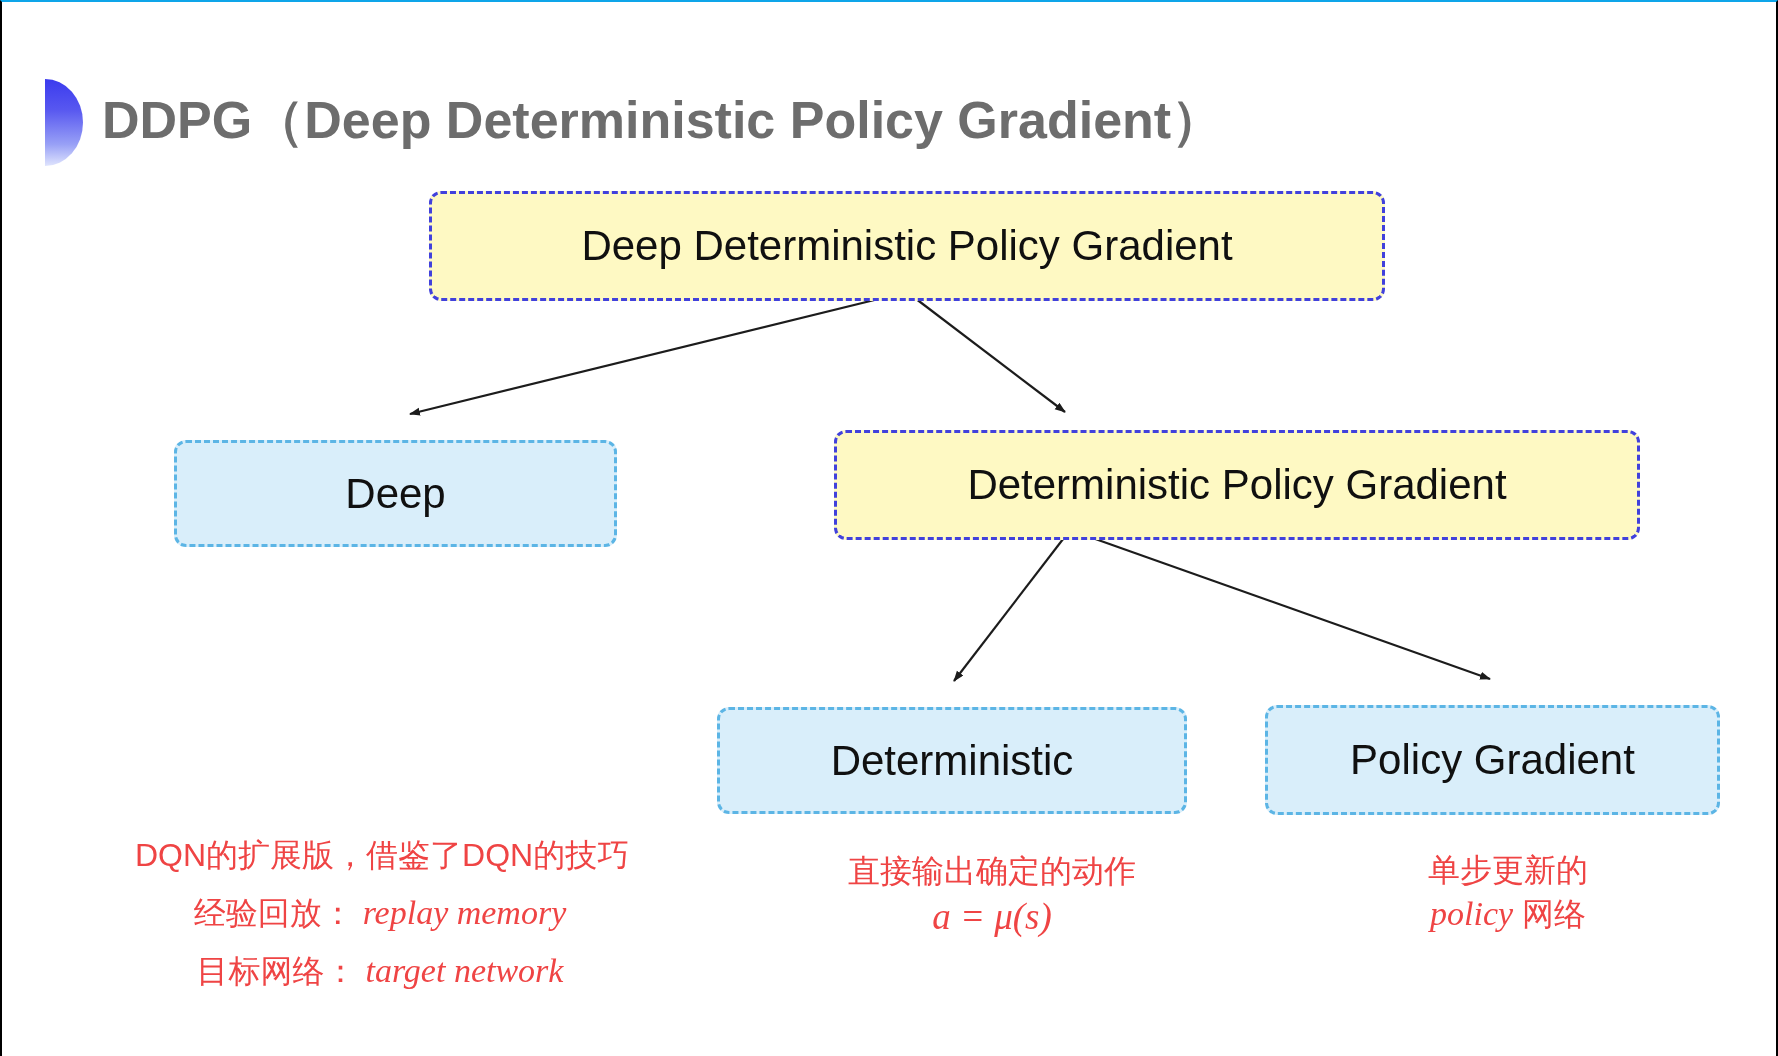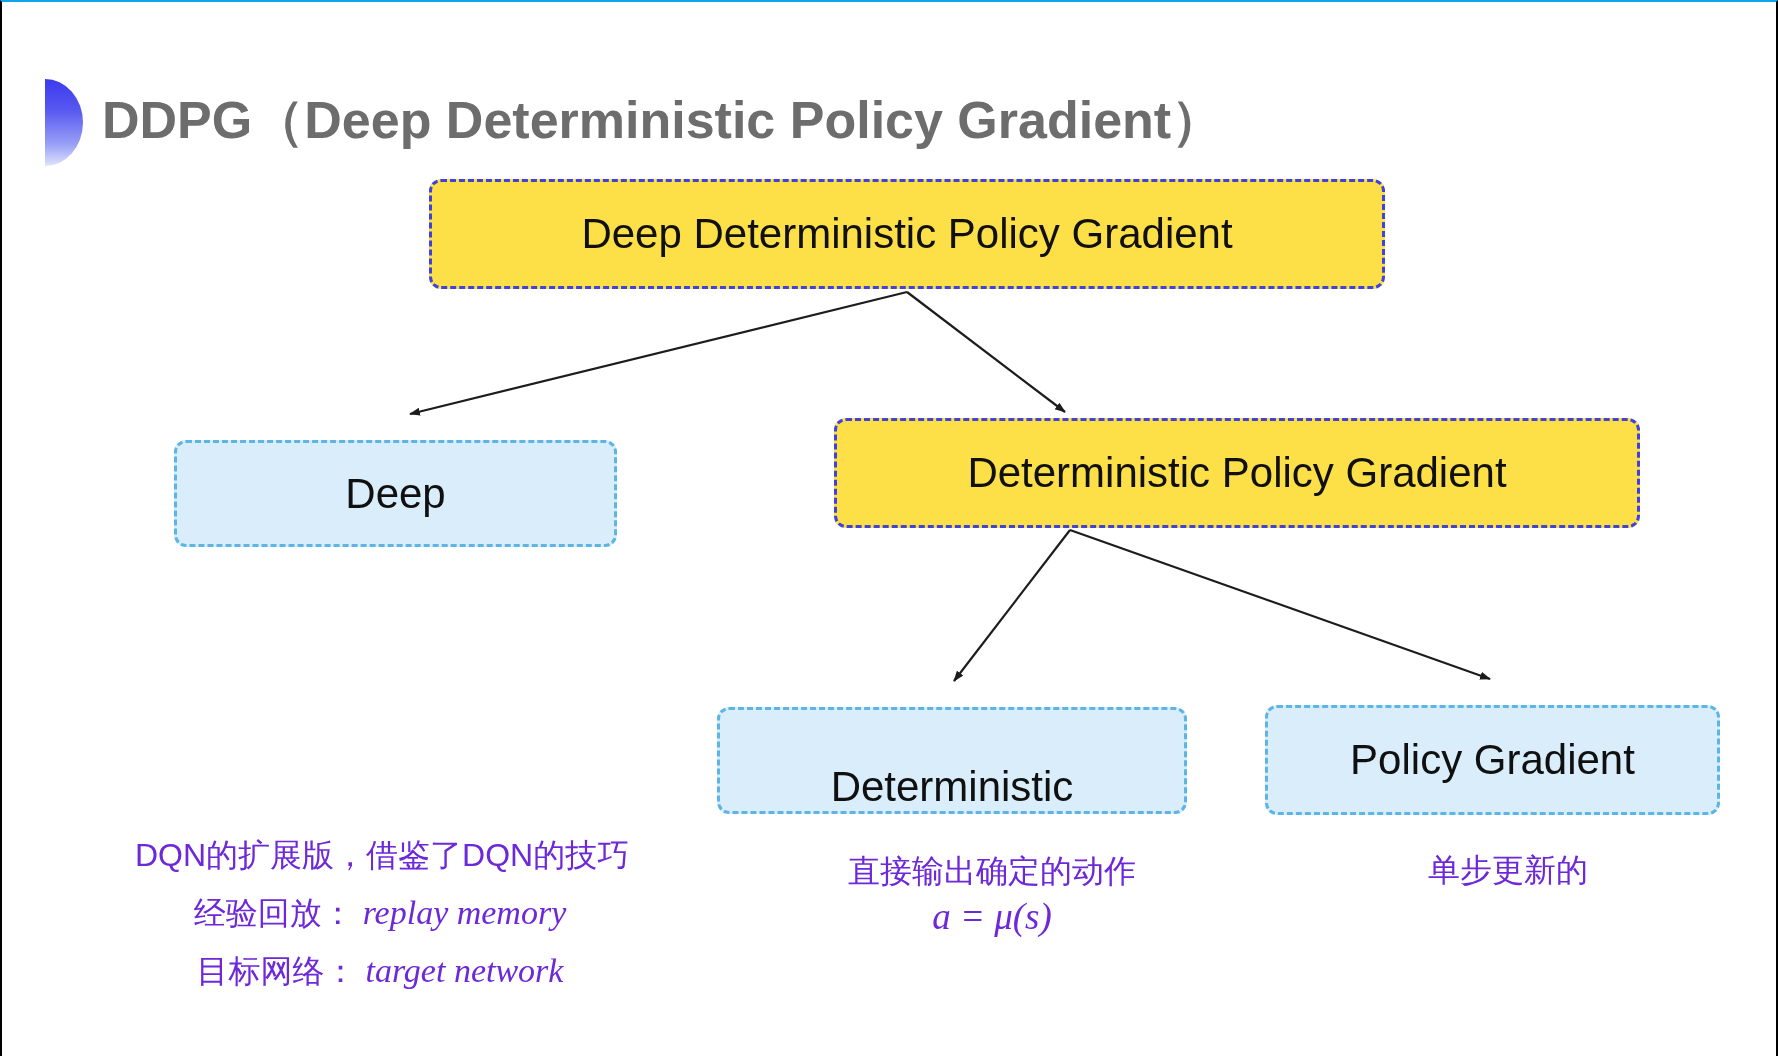"Deep Deterministic Policy Gradient" .node.lavender { background: #fde047 -> #fef9c3; margin-top: none -> 12px }
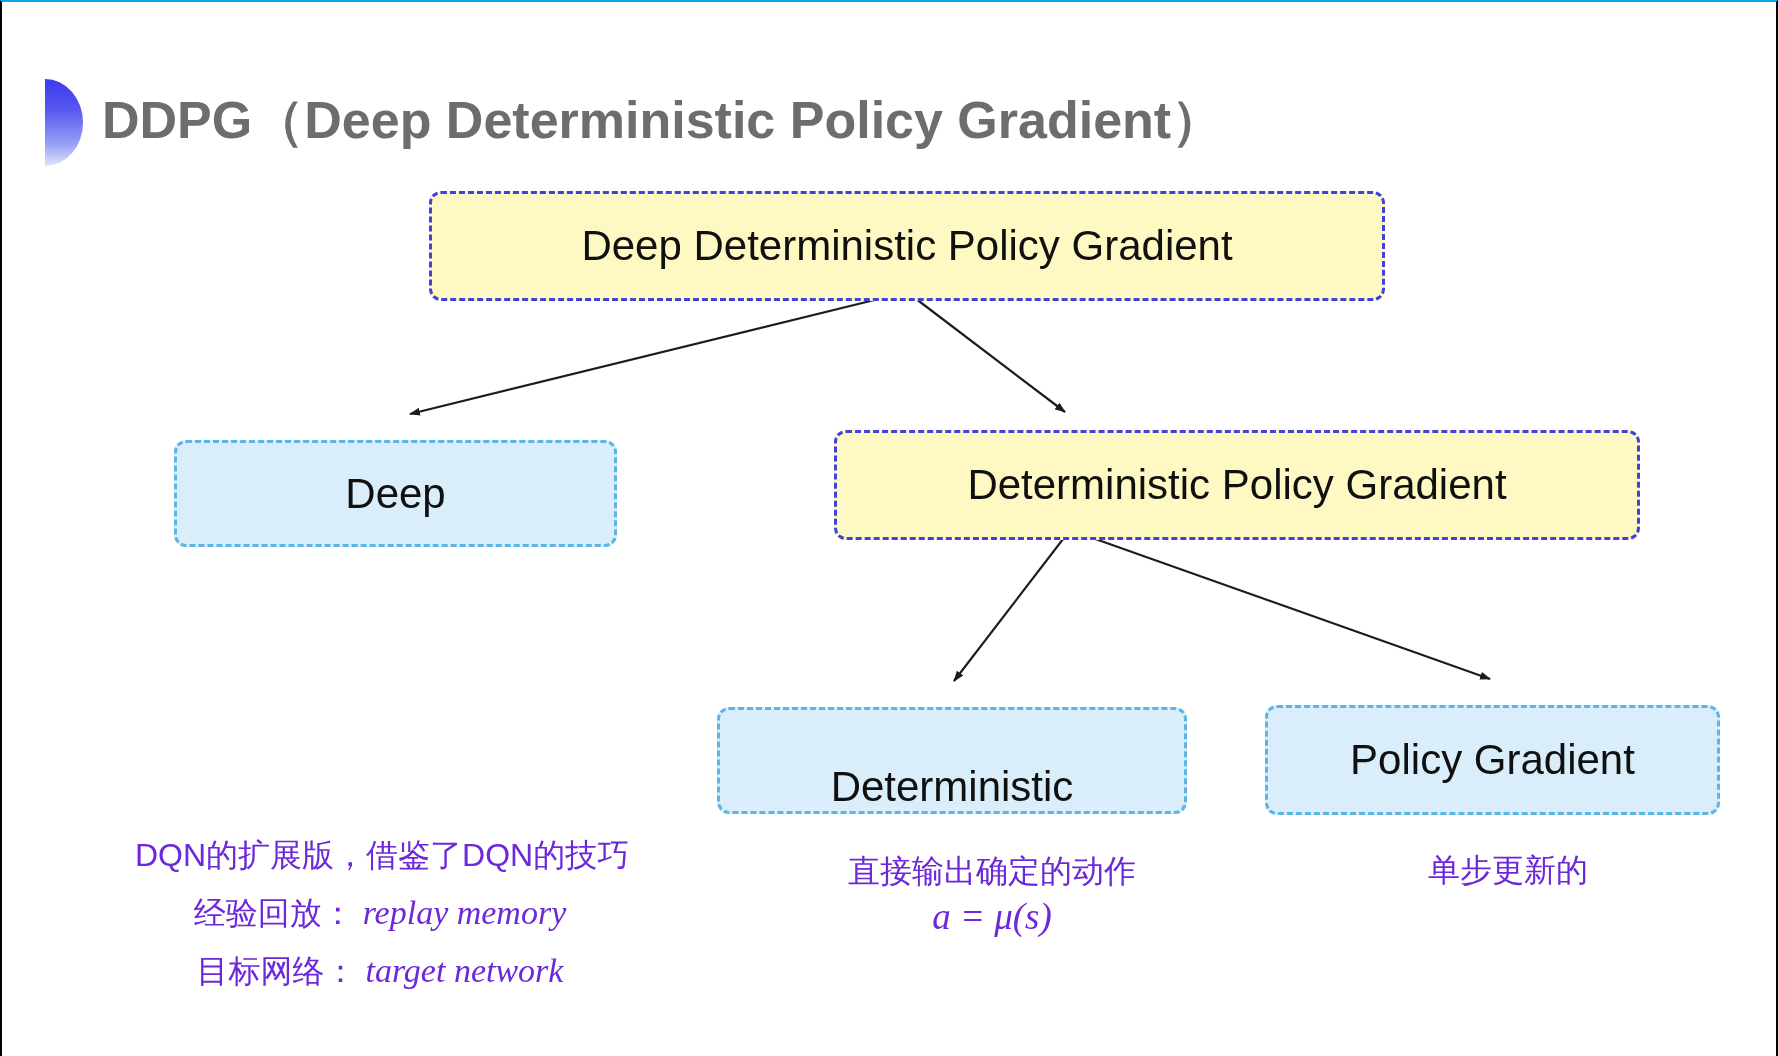"Deterministic" .node-deterministic { align-items: flex-end -> none }
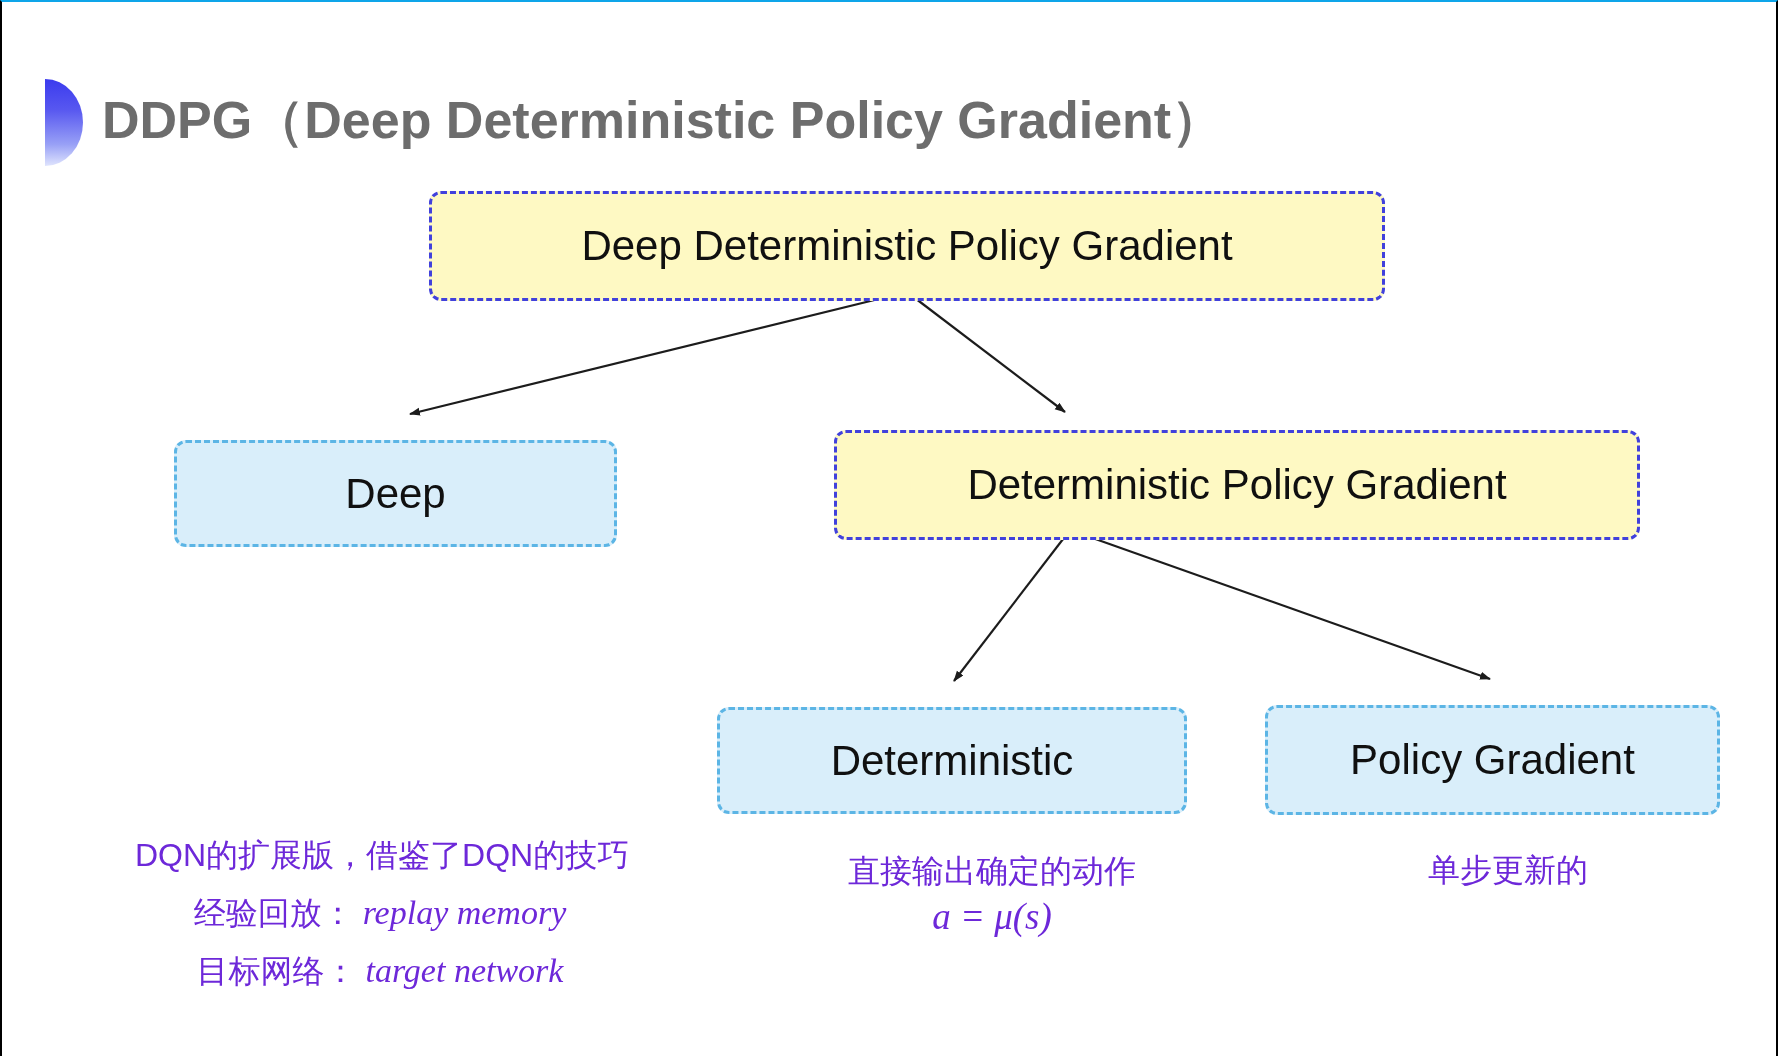"DQN的扩展版，借鉴了DQN的技巧" .note { color: #6d28d9 -> #ef4444 }
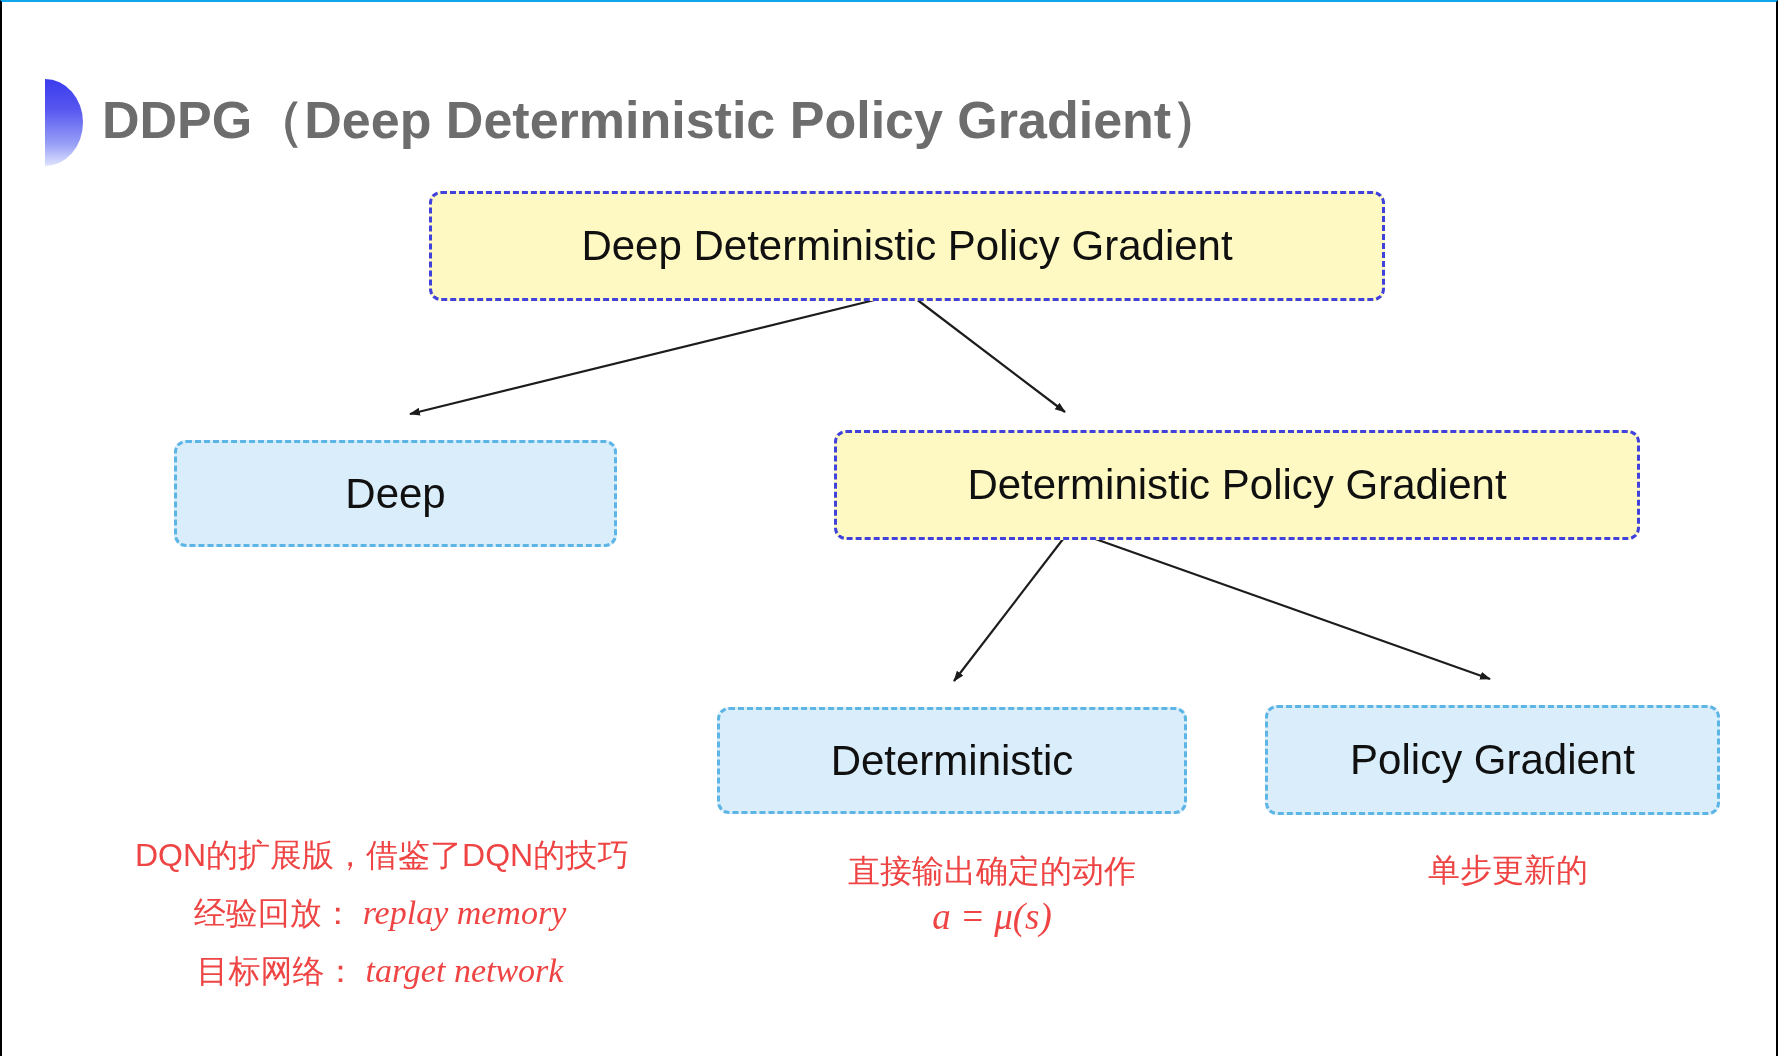"policy 网络" div { html: none -> <div> <span>policy</span> <span>网络</span> </div> }
